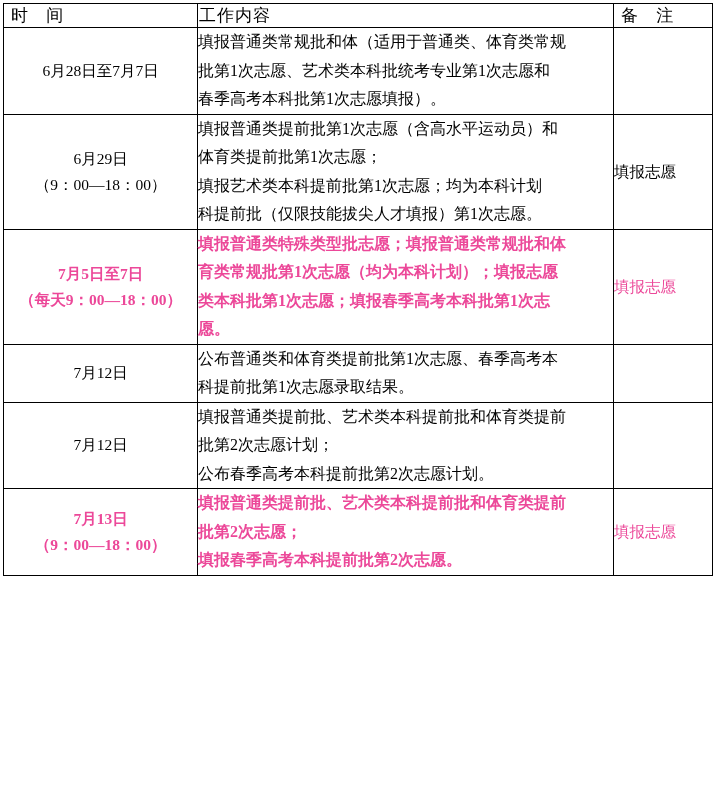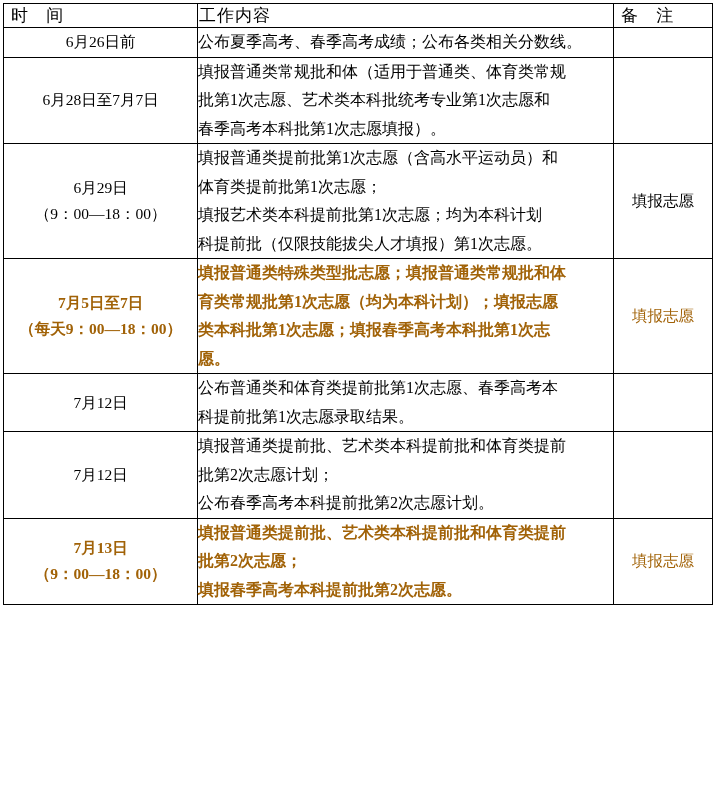"6月26日前" tr { html: <tr> <td> <span>6月26日前</span> </td> <td> <span>公布夏季高考、春季高考成绩；公布各类相关分数线。</span> </td> <td></td> </tr> -> none }
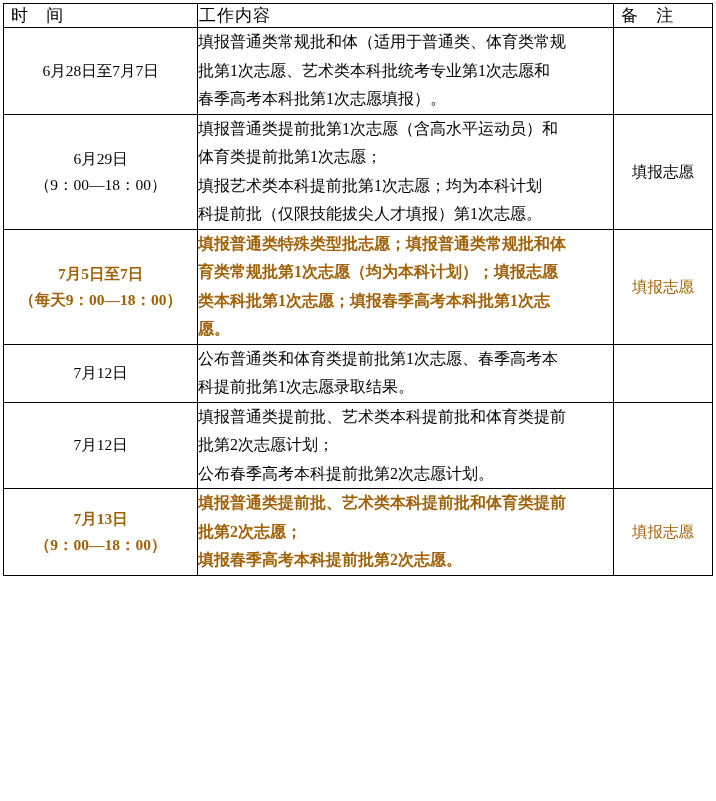"填报志愿" .notes-cell { text-align: center -> left }
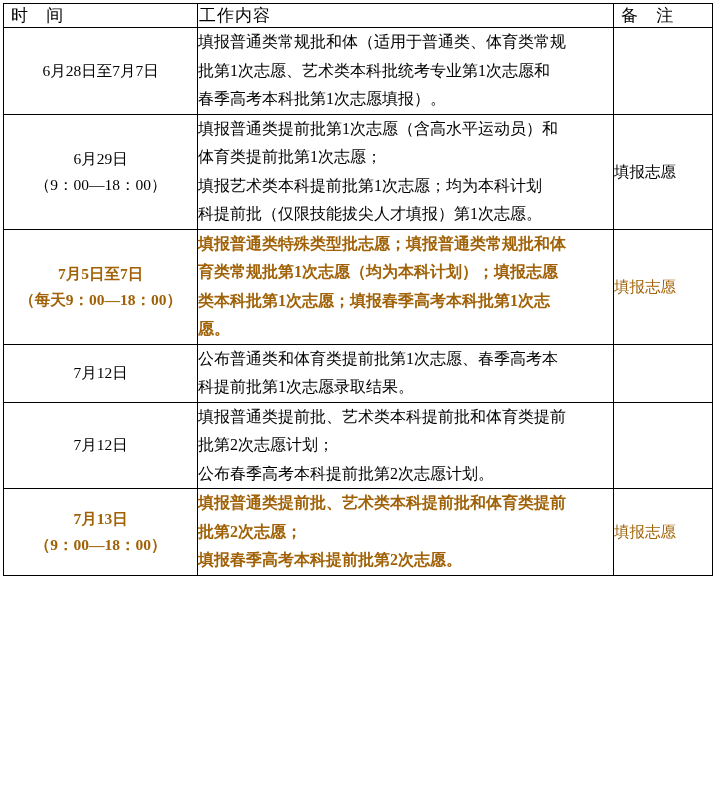"填报普通类特殊类型批志愿；填报普通类常规批和体" .hl { color: #a16207 -> #ec4899 }
